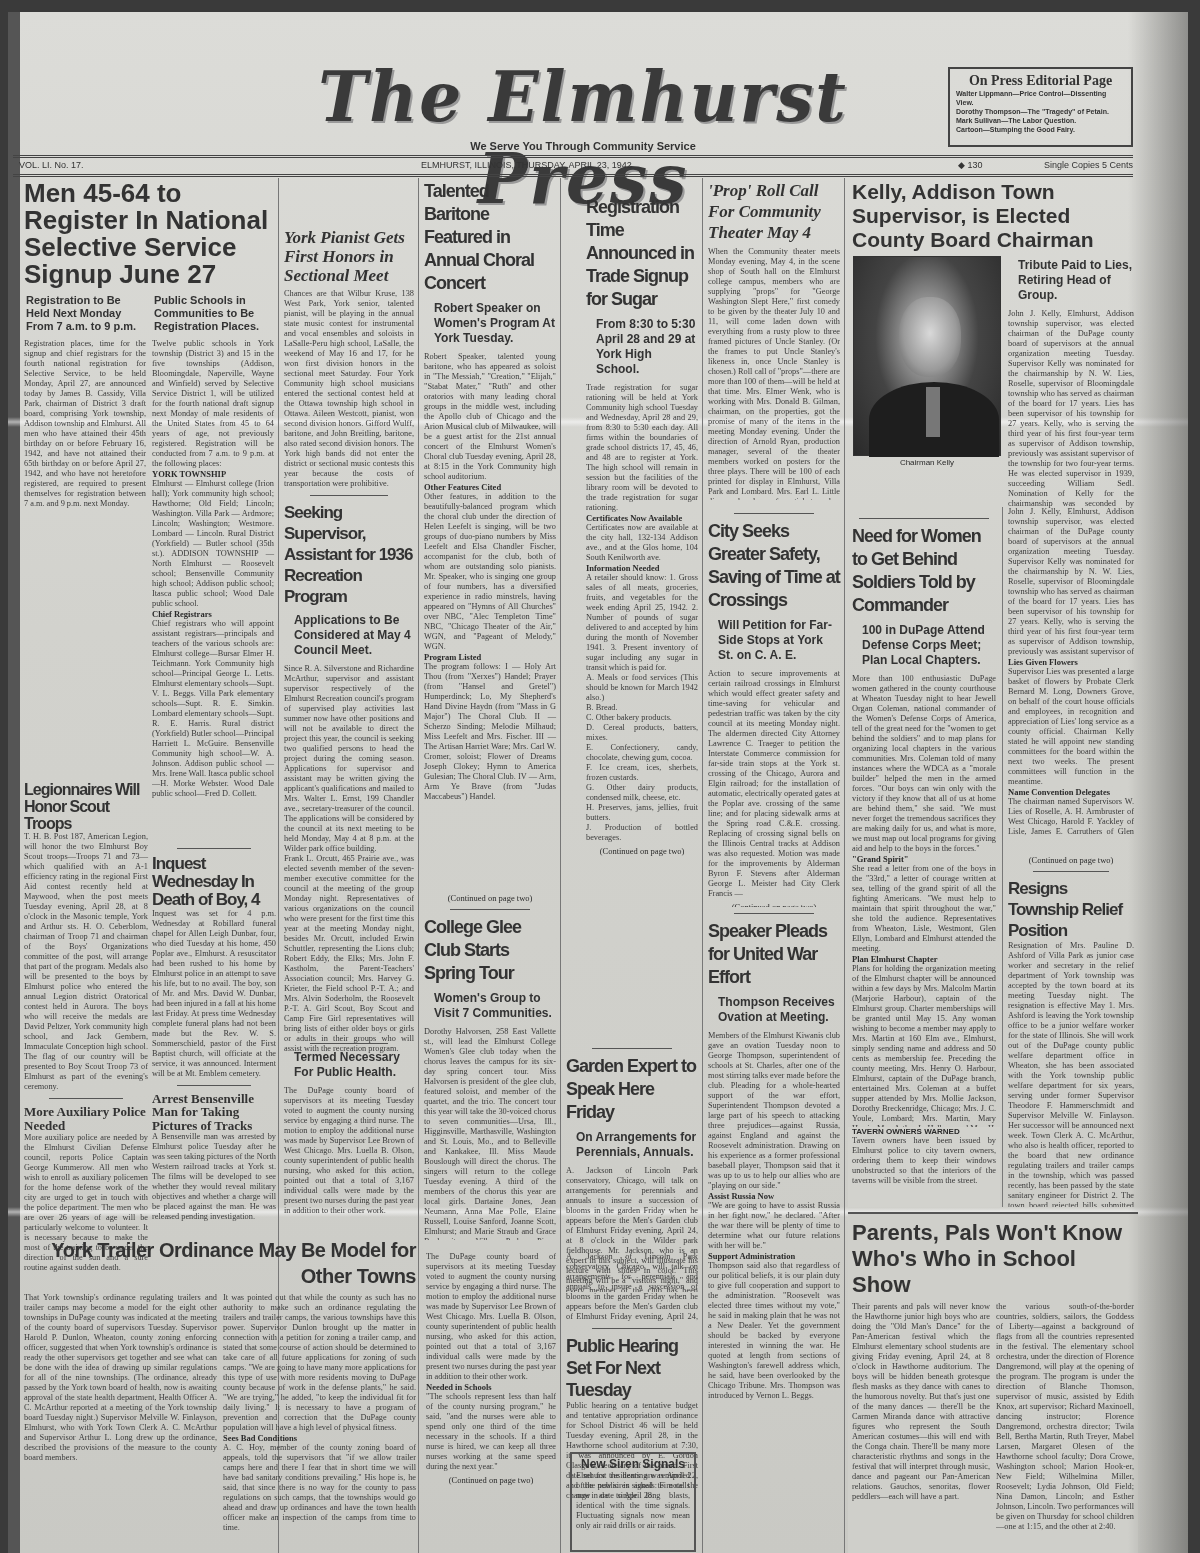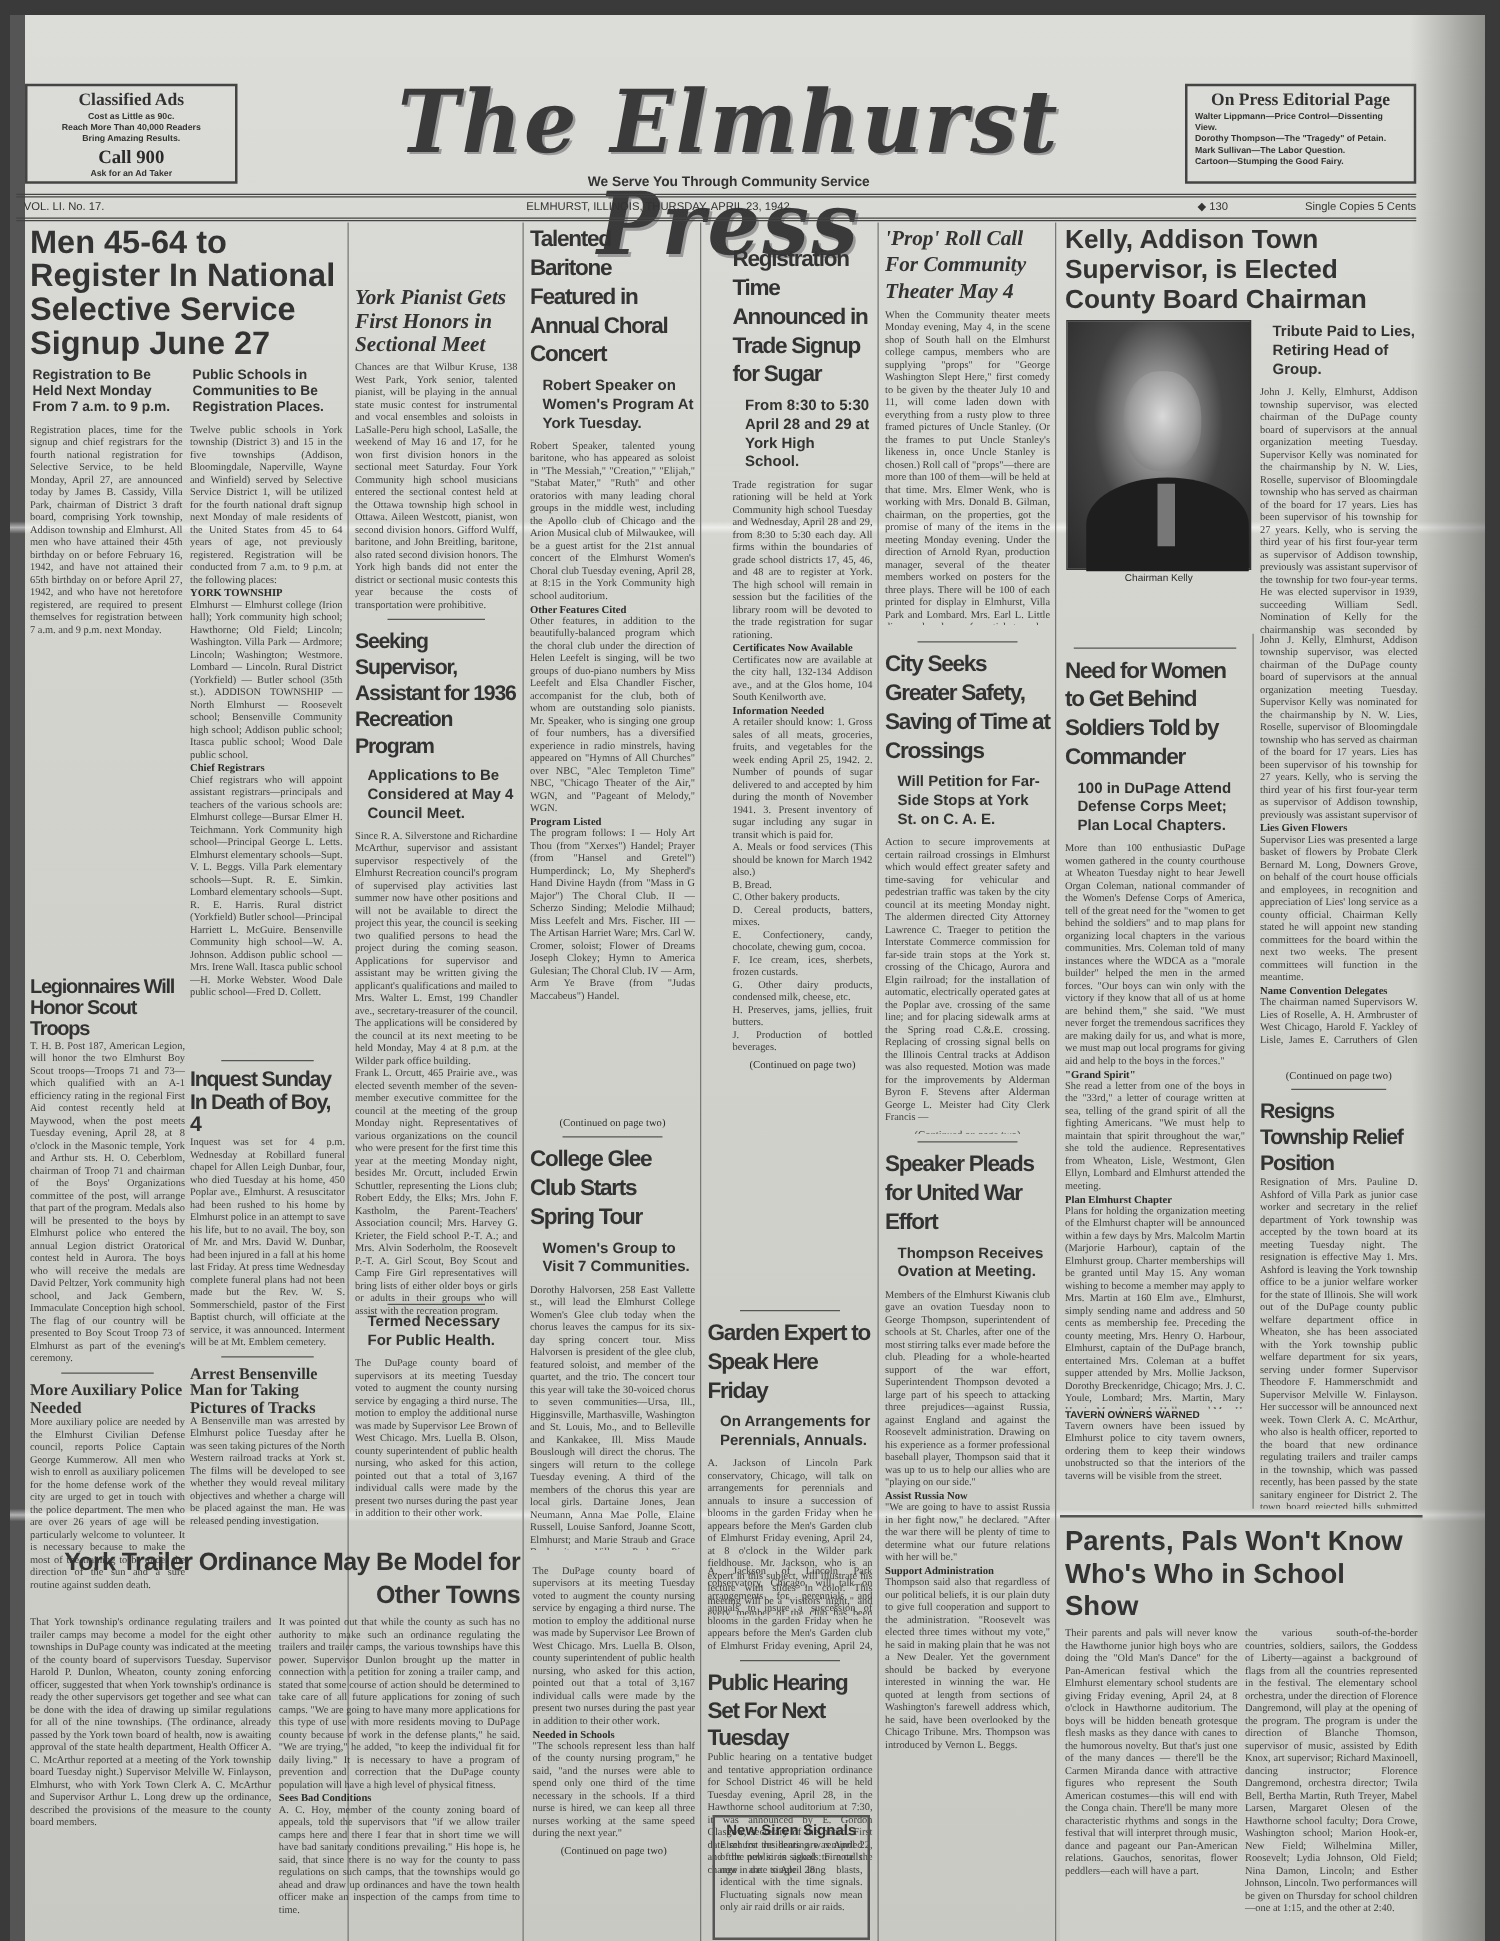"Classified Ads" div.ear { html: <div> <h4>Classified Ads</h4> <p>Cost as Little as 90c.</p> <p>Reach More Than 40,000 Readers</p> <p>Bring Amazing Results.</p> <div>Call 900</div> <p>Ask for an Ad Taker</p> </div> -> none }
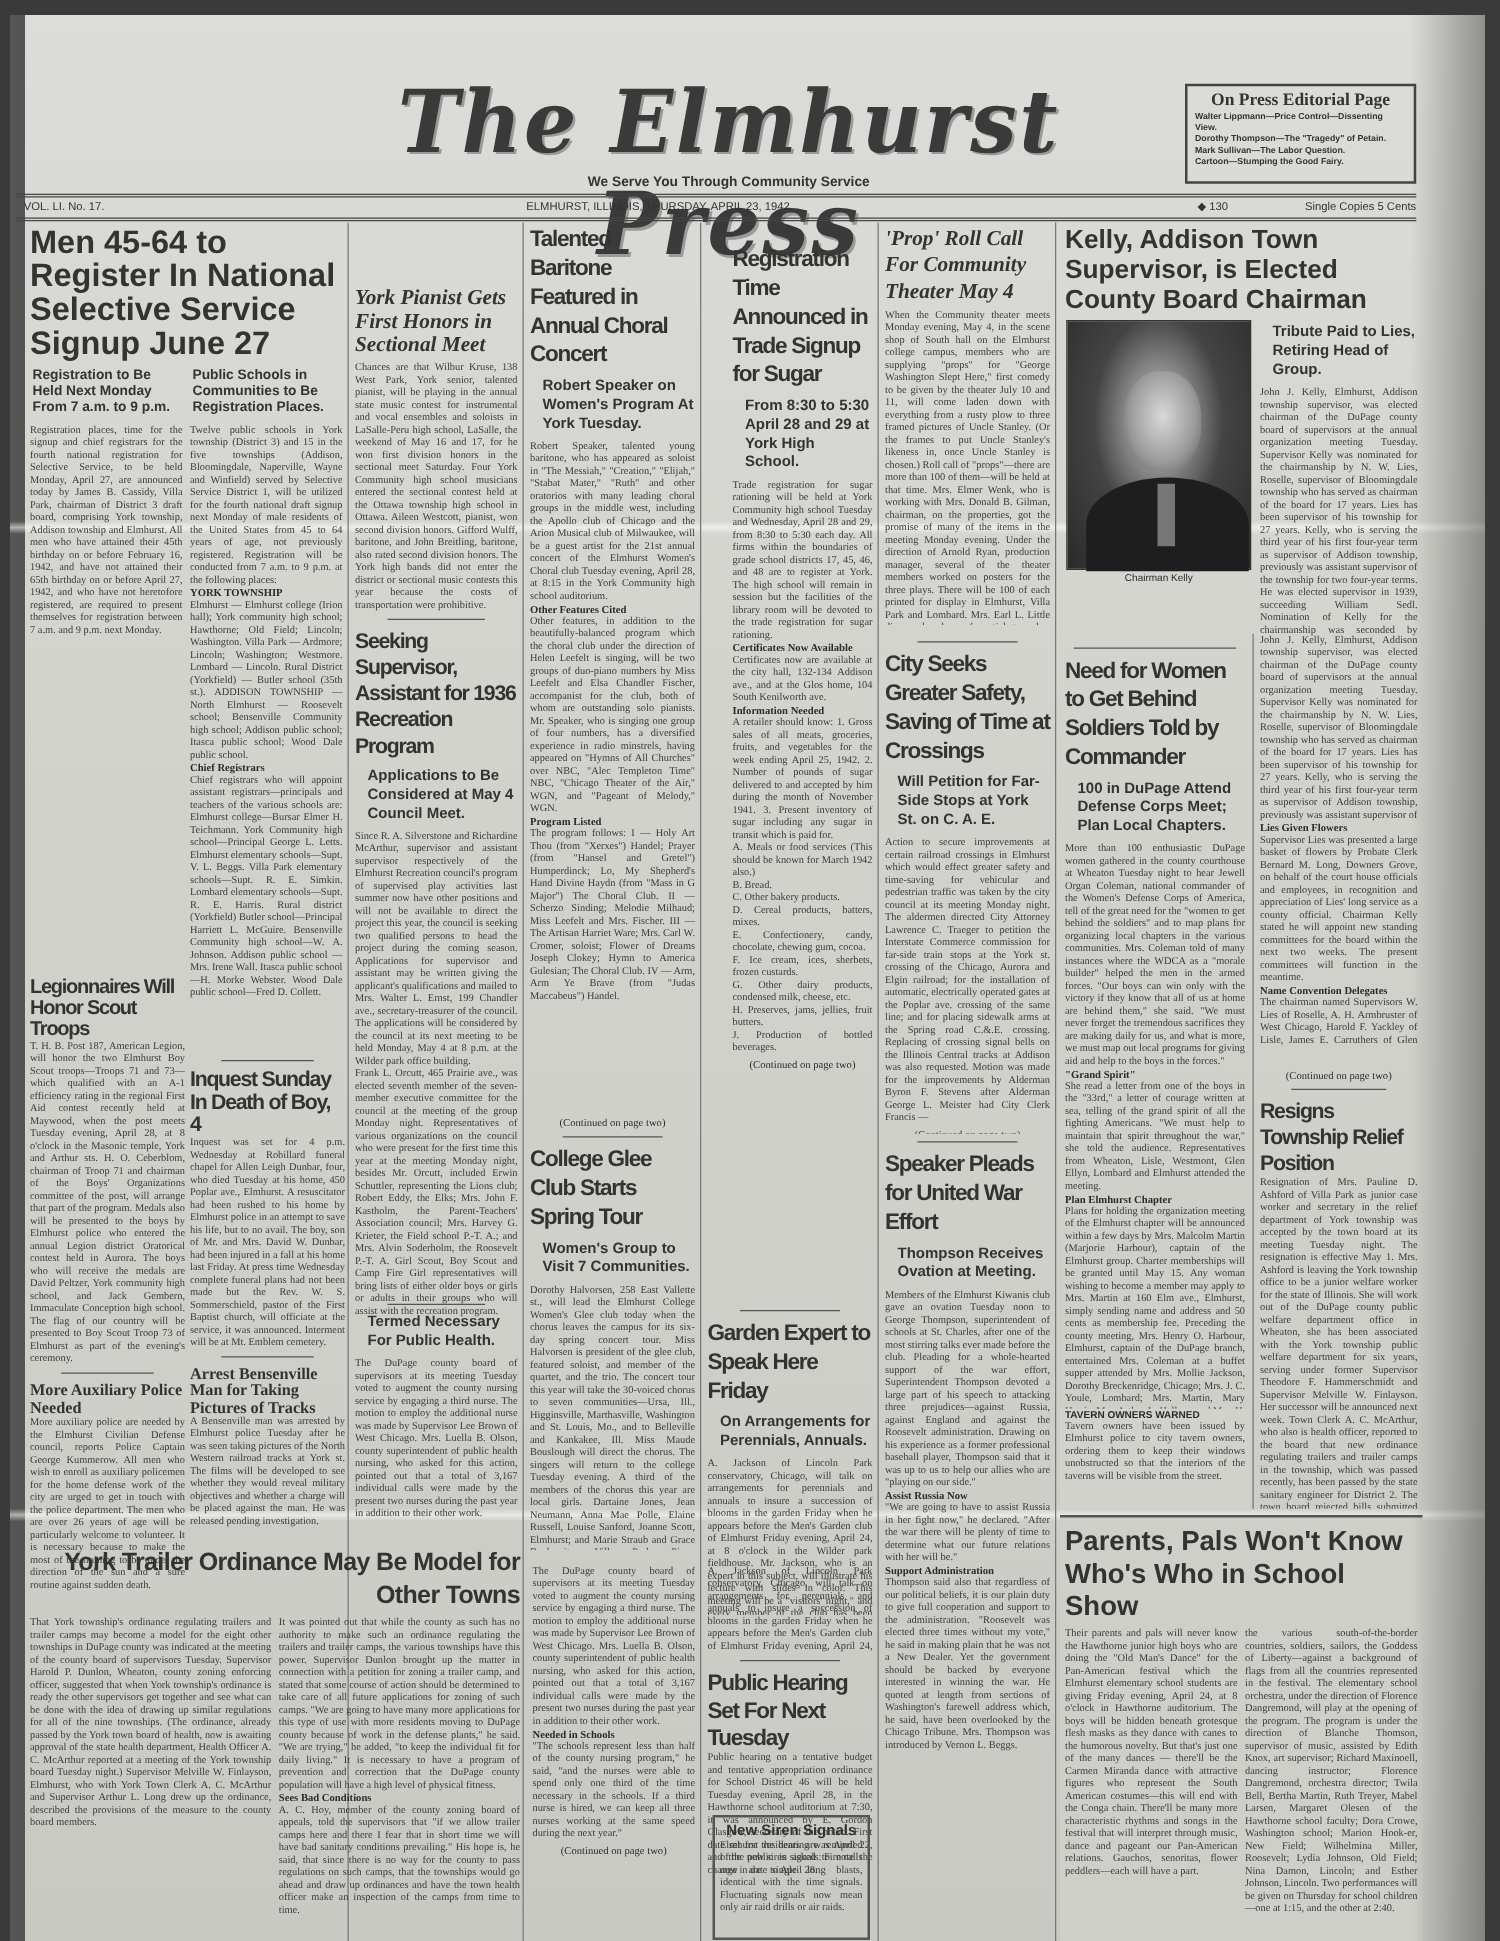"Inquest Sunday In Death of" div.hl { text: Sunday -> Wednesday }
